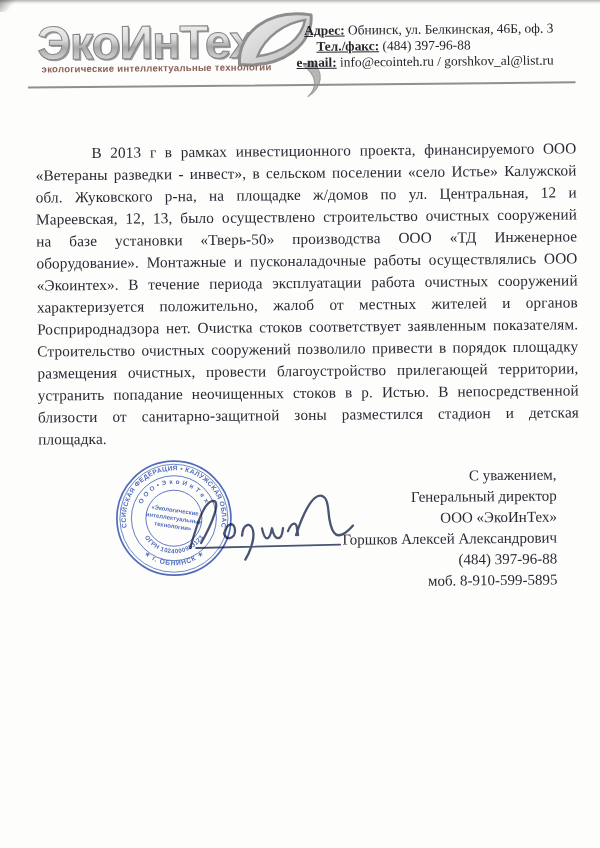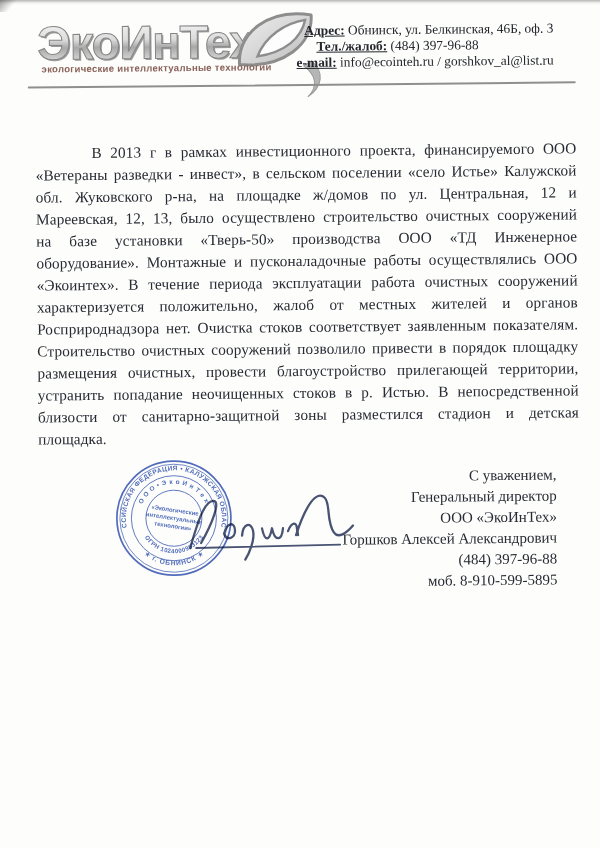"Тел./жалоб:" span.clabel { text: Тел./жалоб -> Тел./факс }
